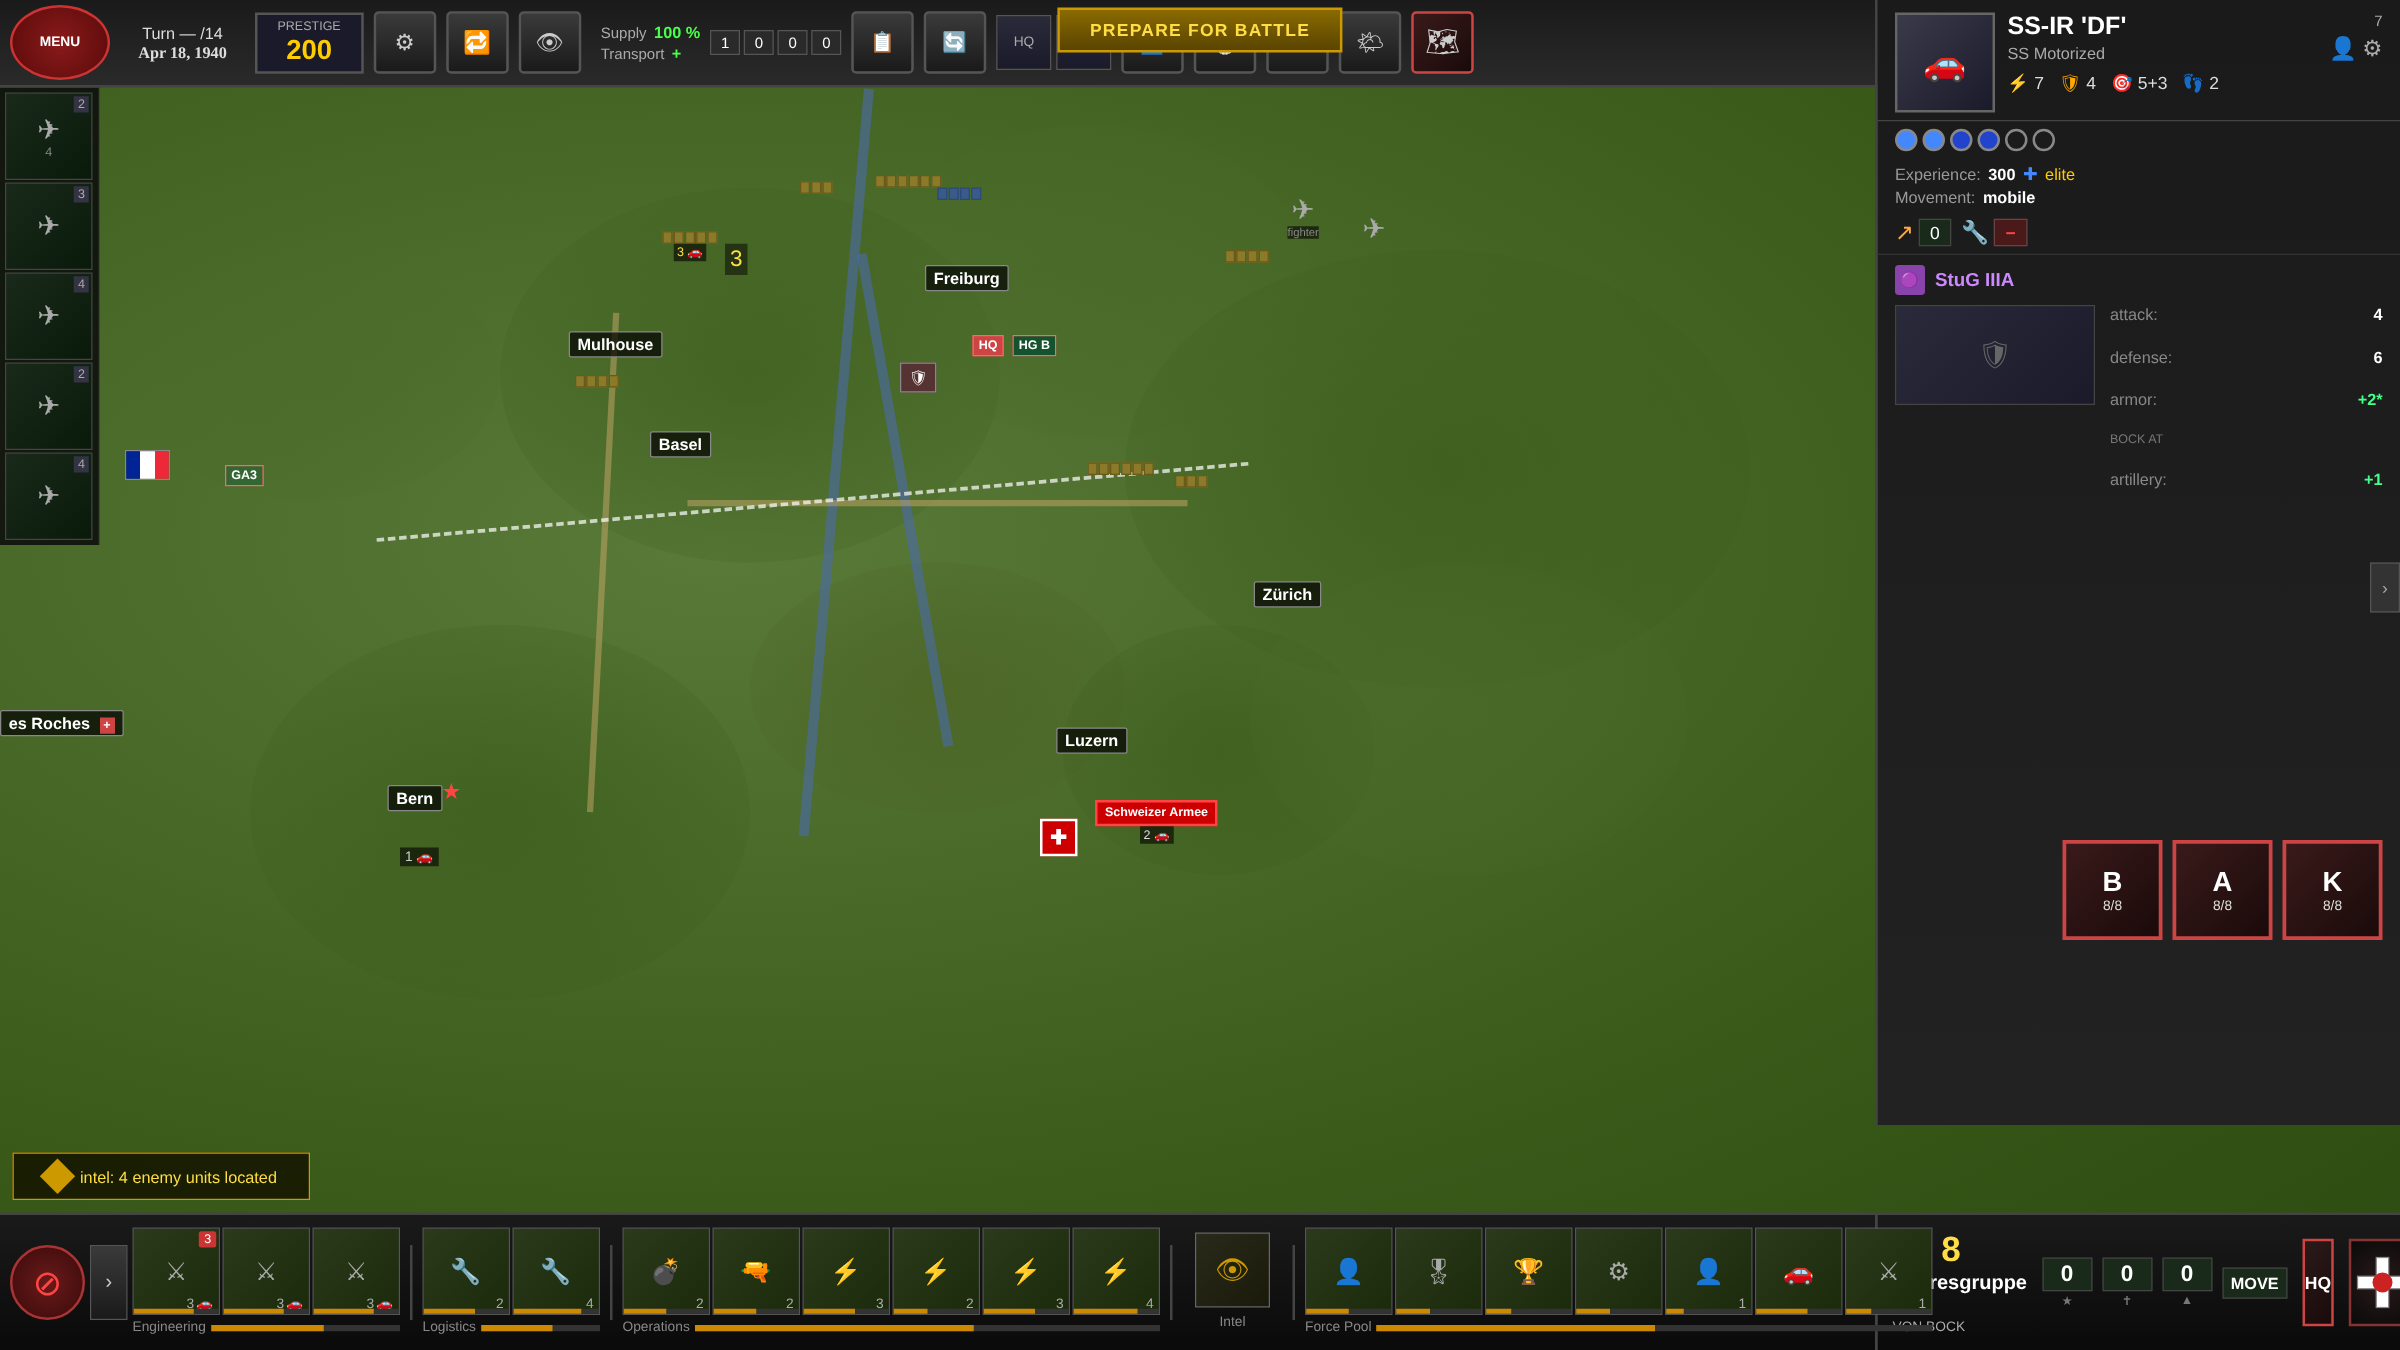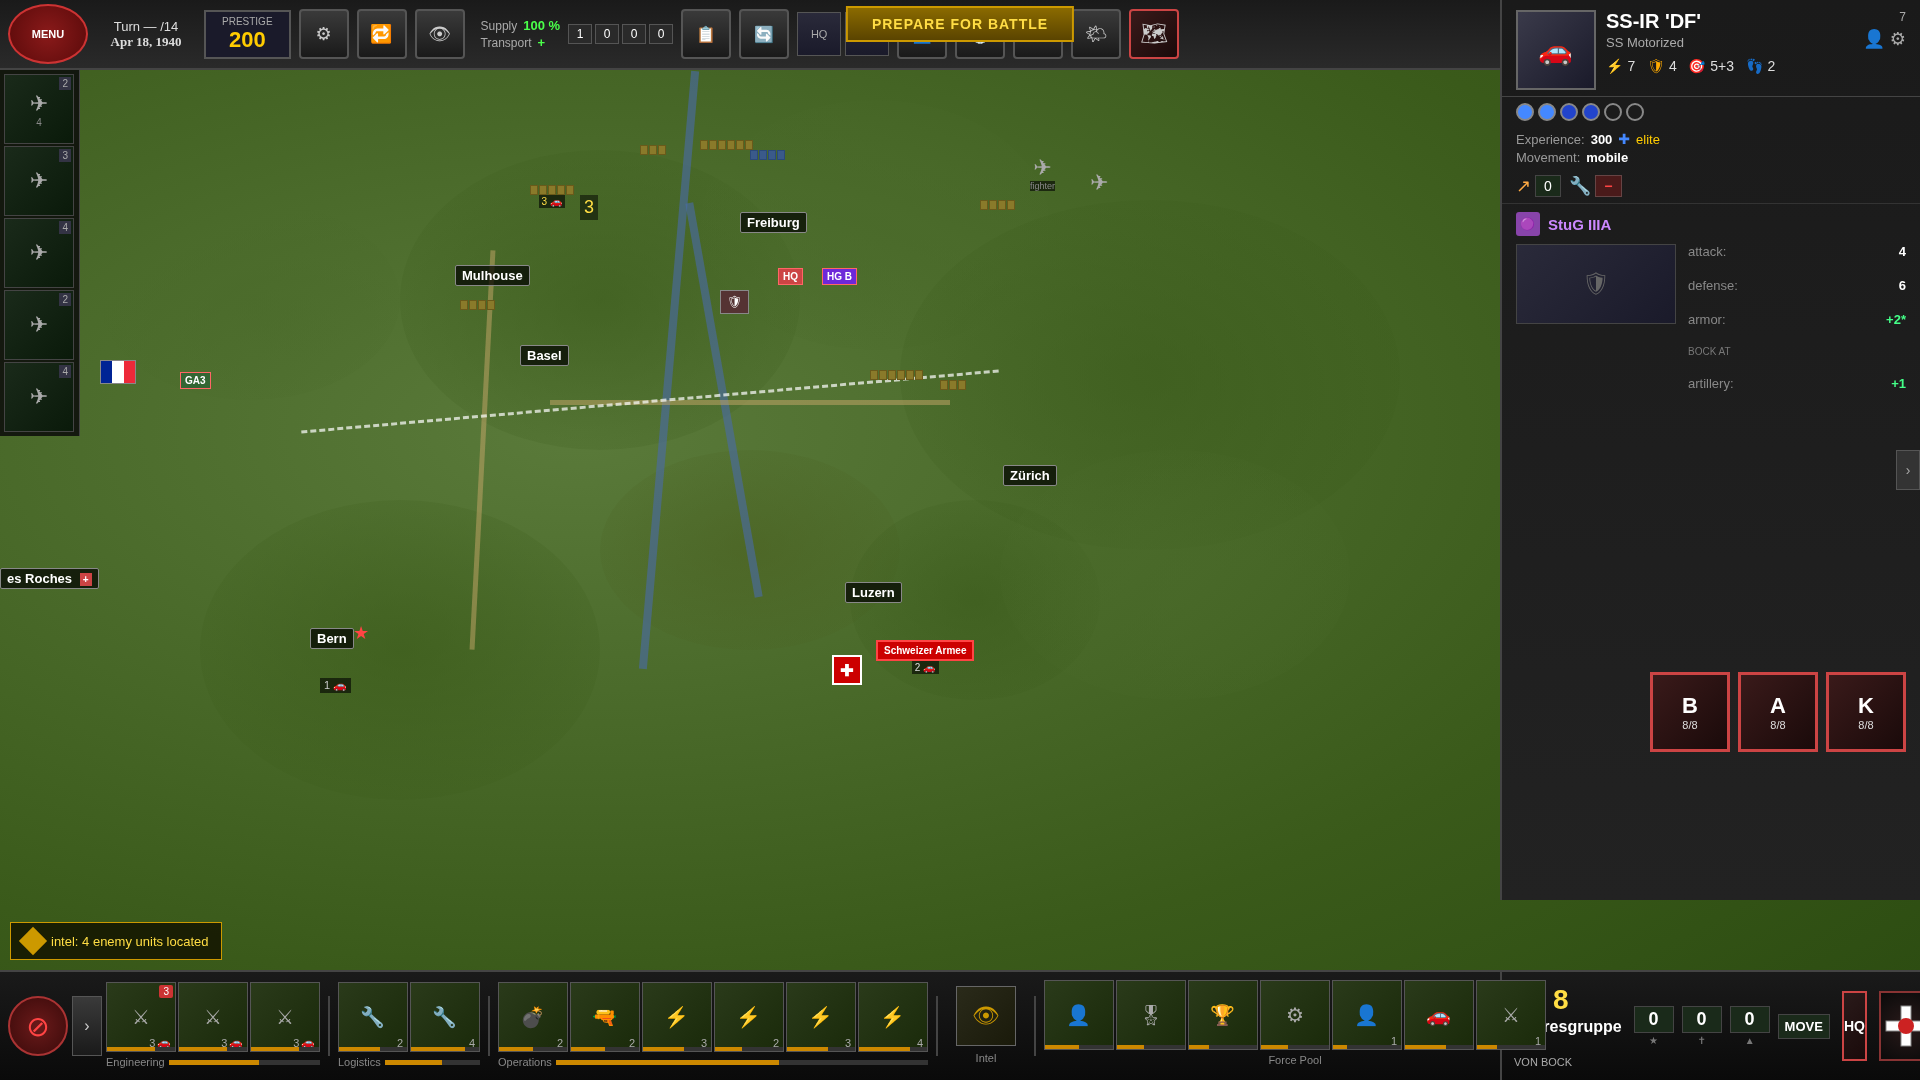"HG B" div.hq-marker { background: #6d28d9 -> #14532d; margin-left: 12px -> none }
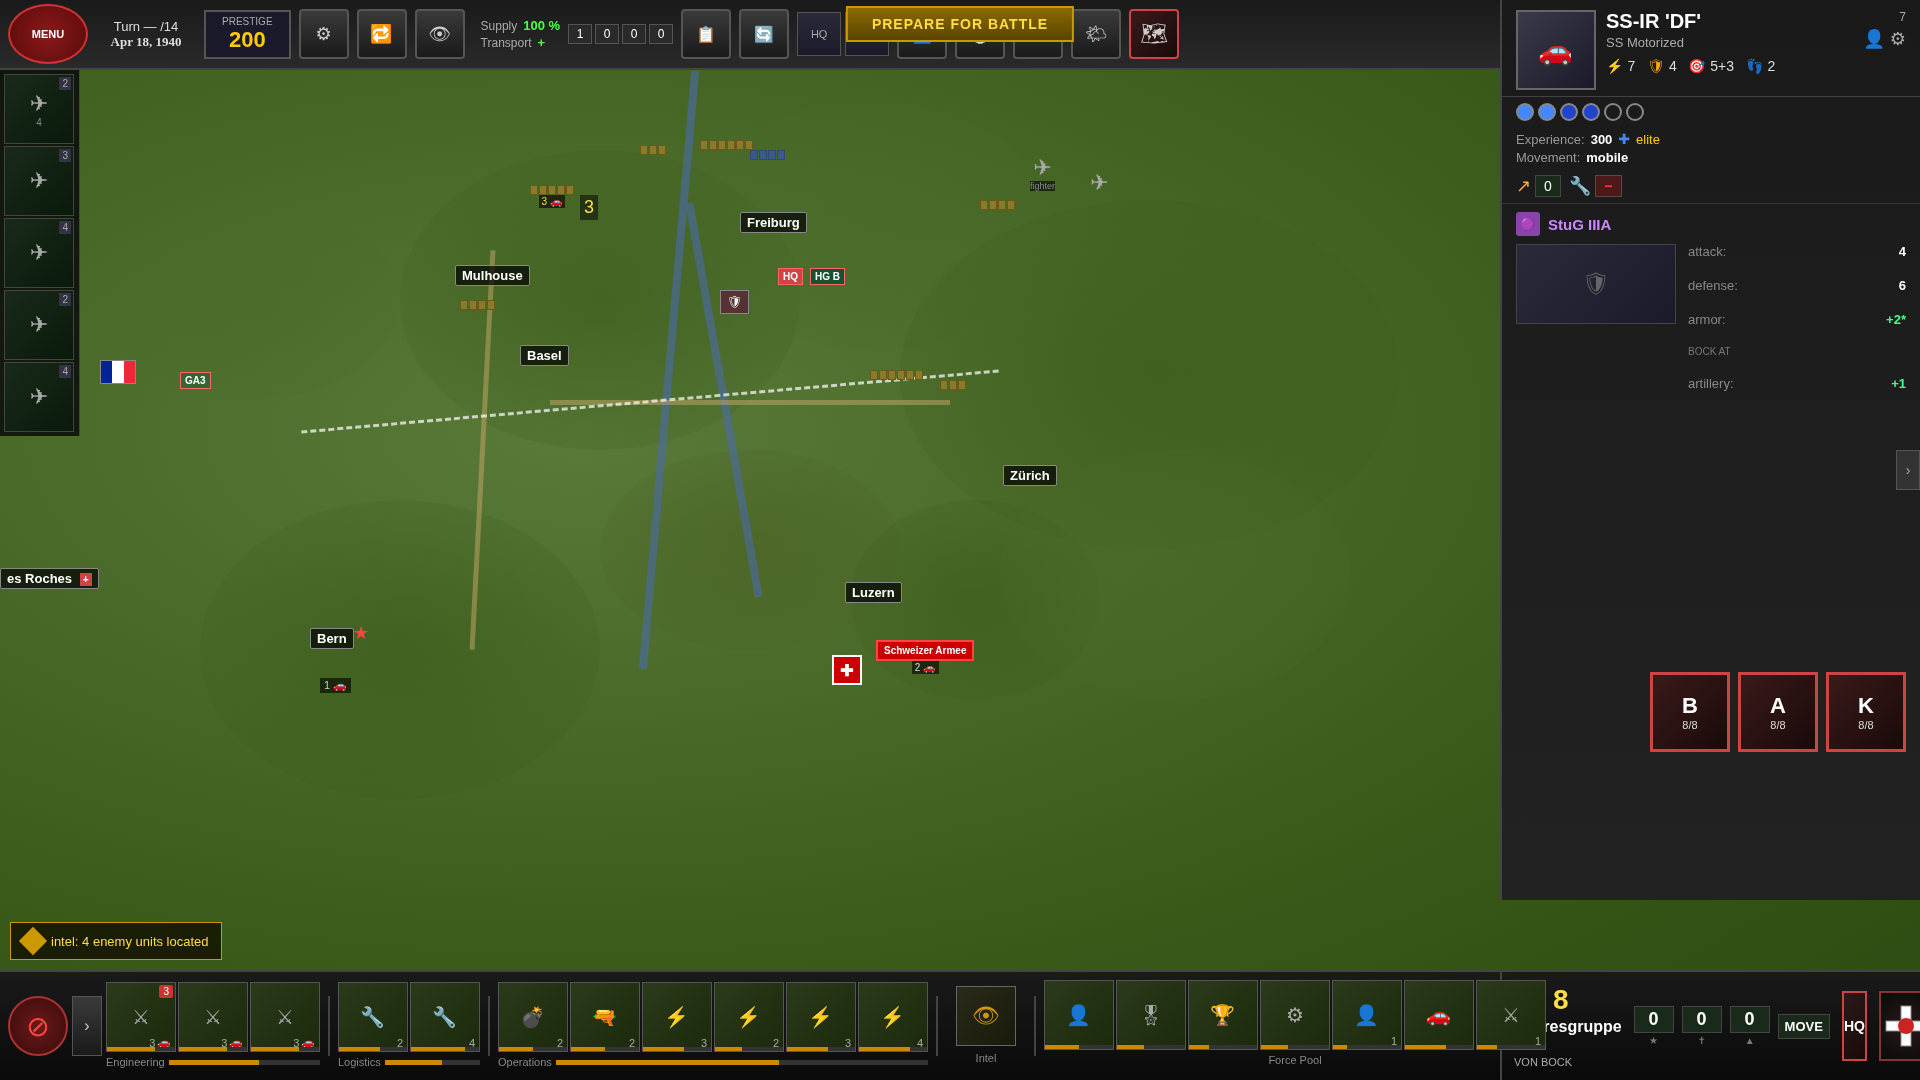"intel: 4 enemy units located" #intel-notification { padding: 8px 12px -> 8px 25px }
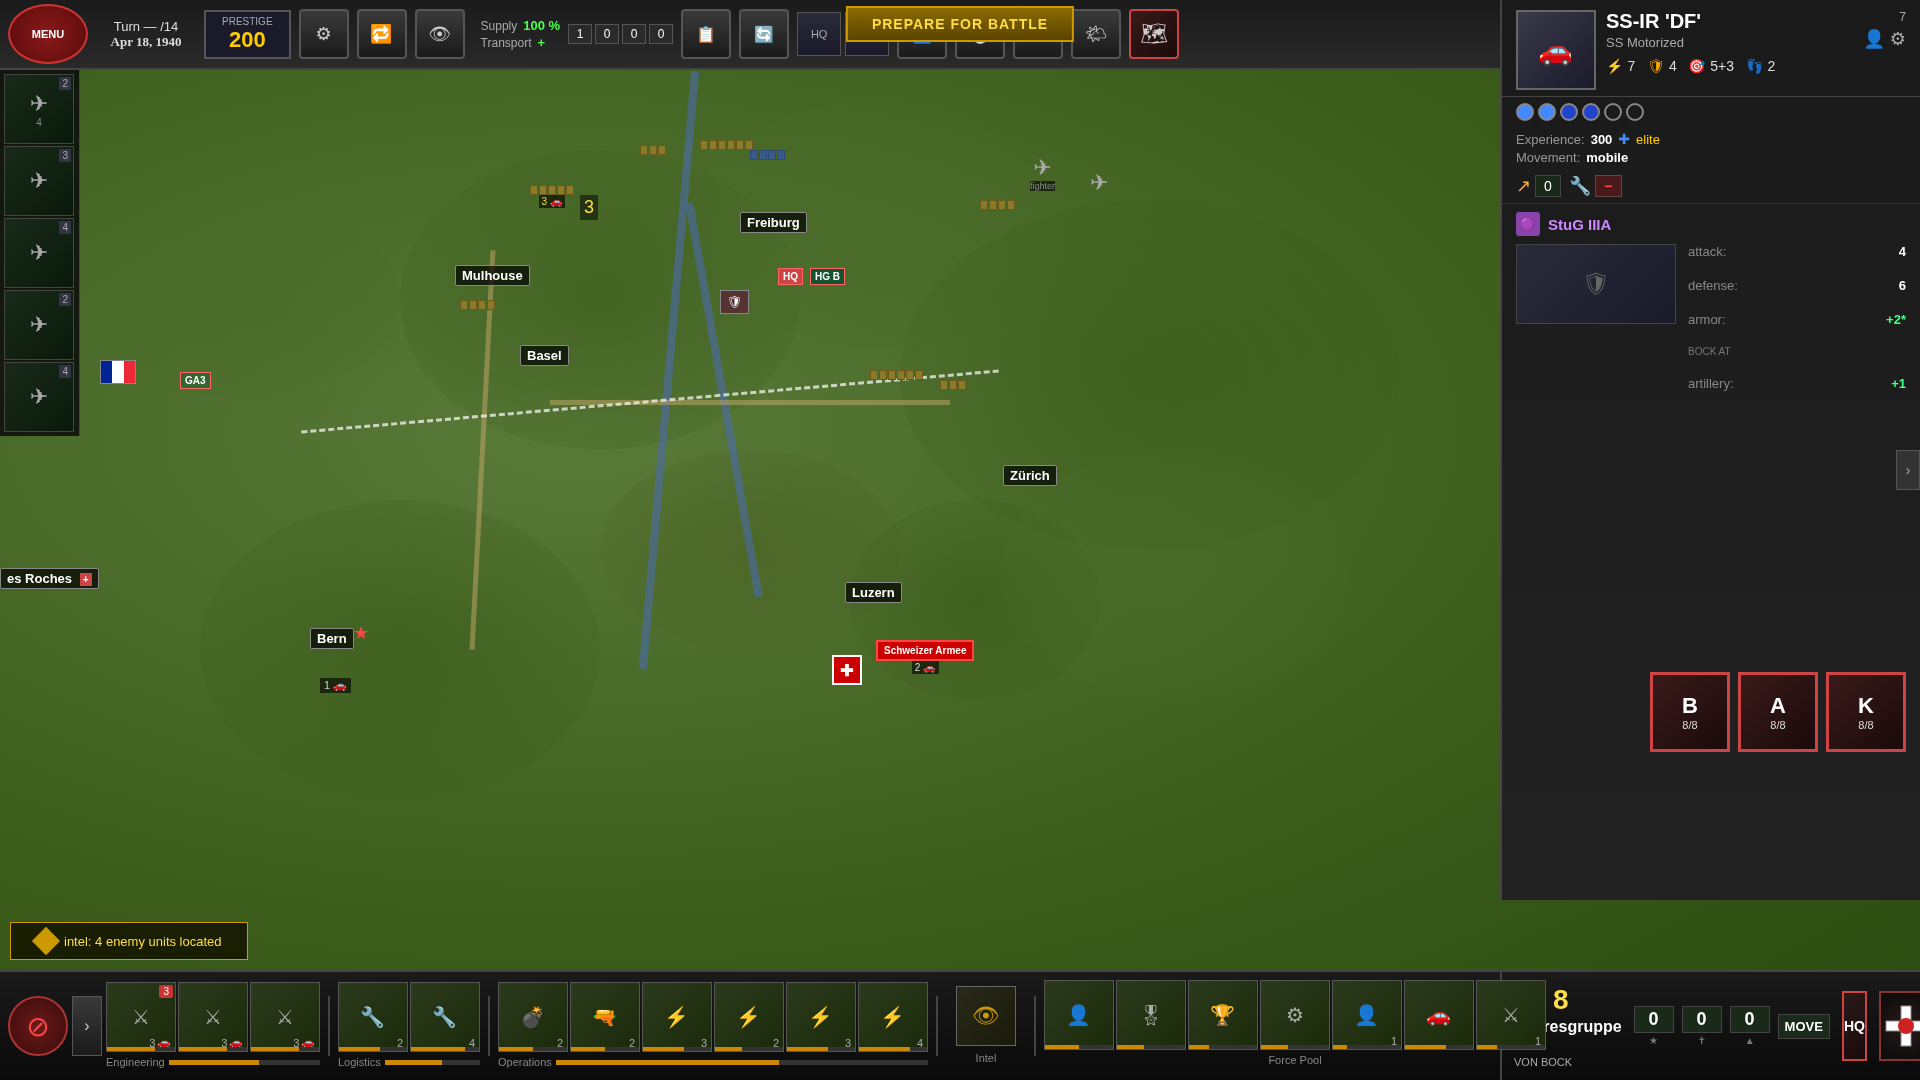"Force Pool" div { flex-direction: column -> none }
